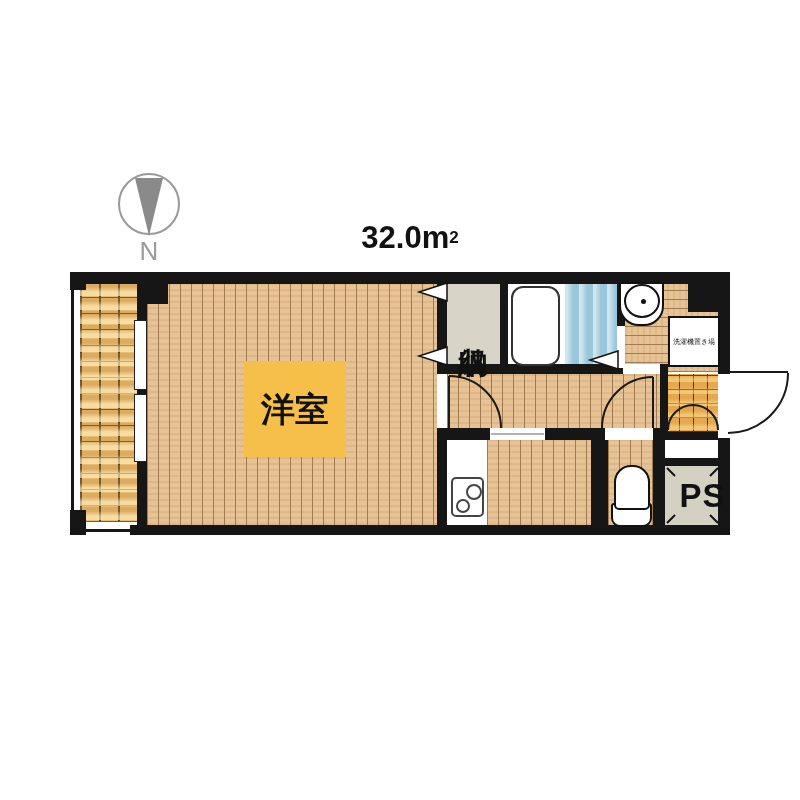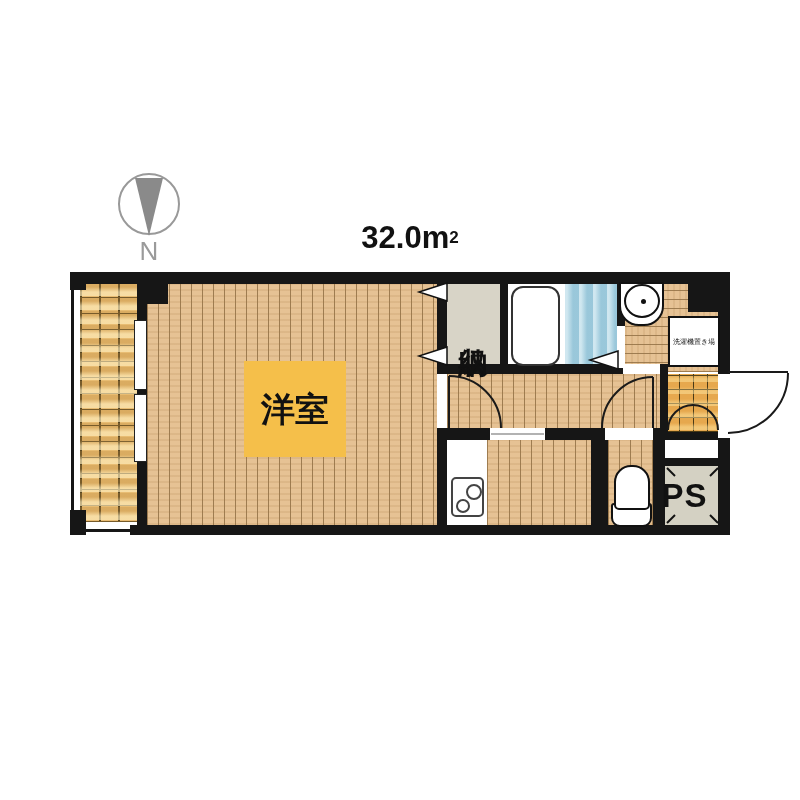"PS" div.label { left: 657px -> 675px }
